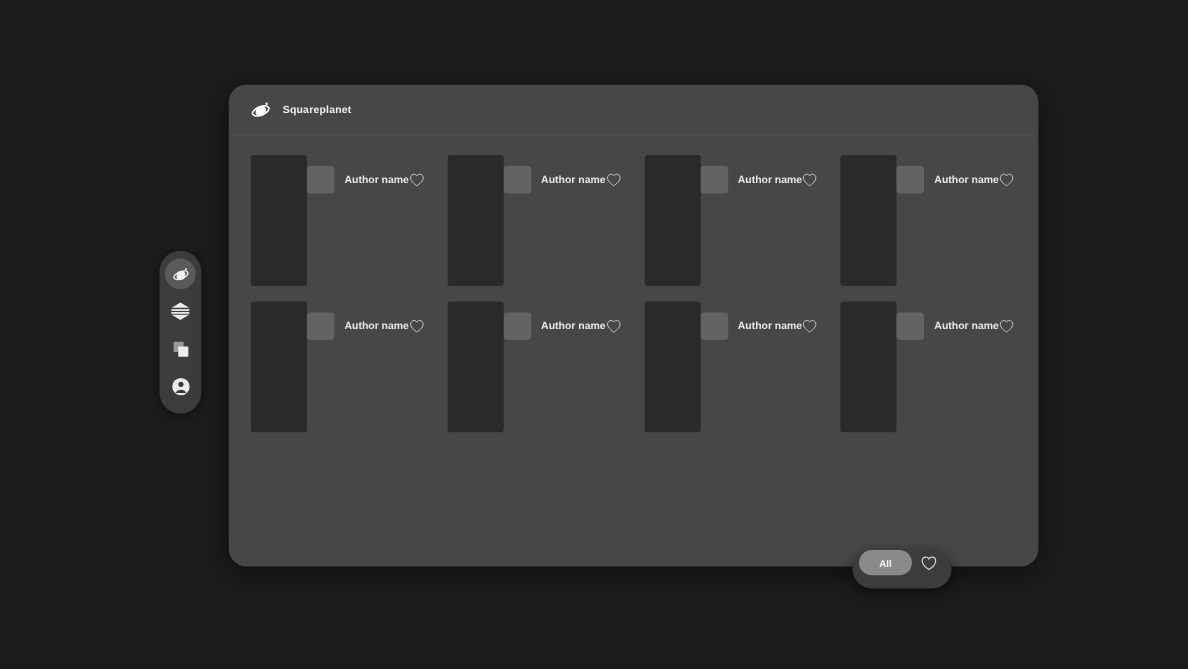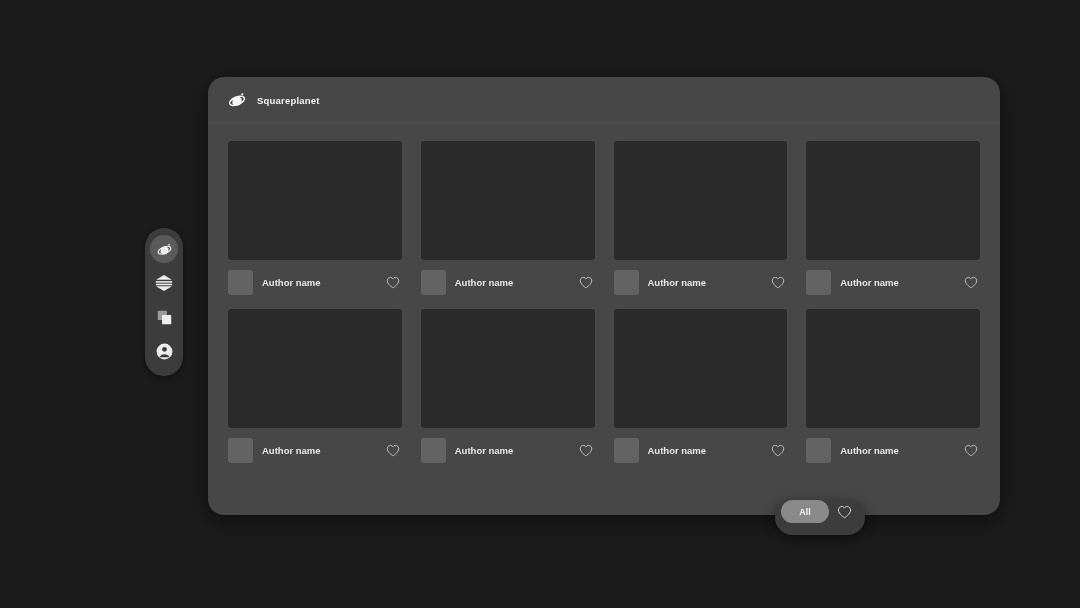"Squareplanet" #panel { width: 792px -> 736px }
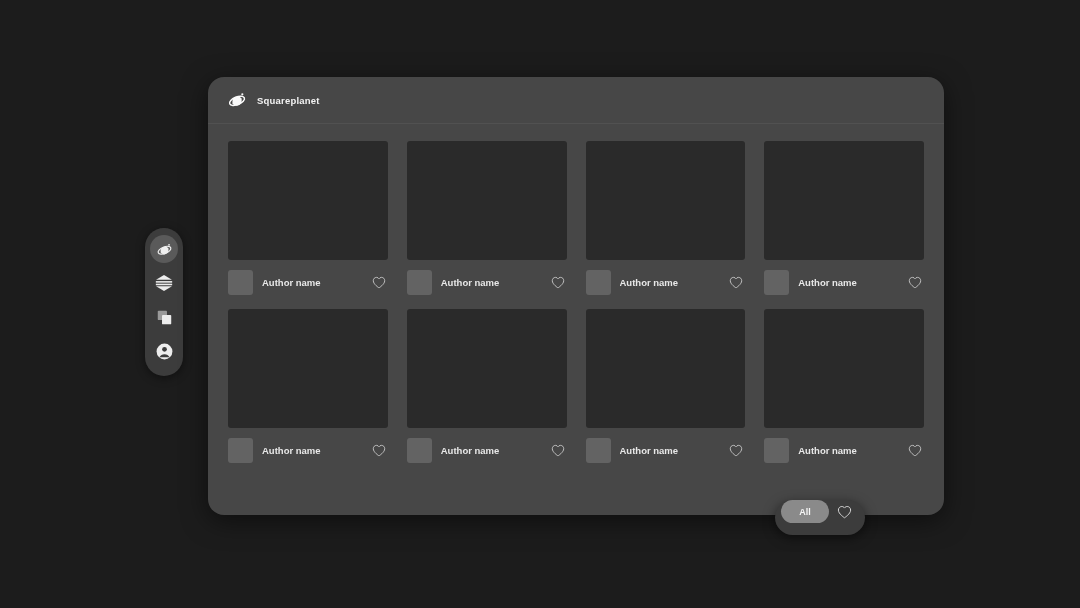"Author name" .card { flex-direction: column -> row }
